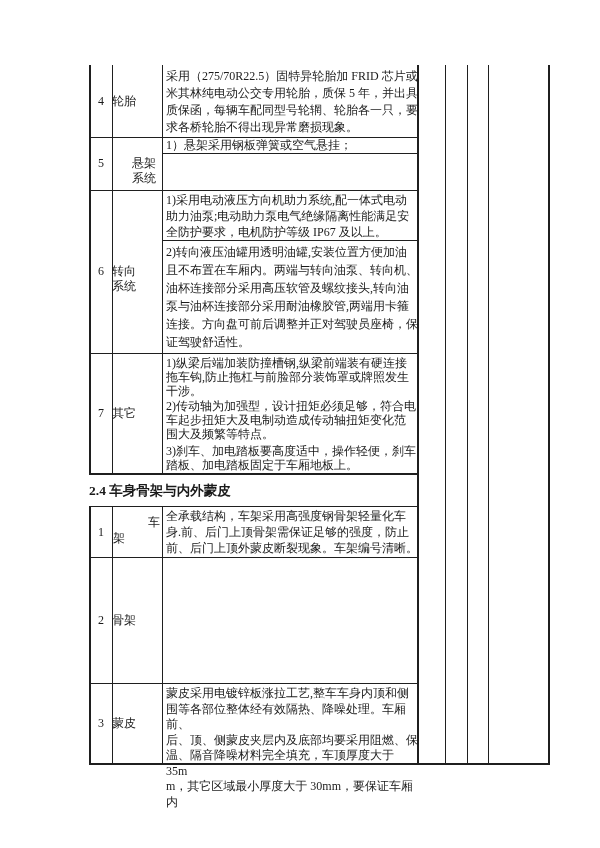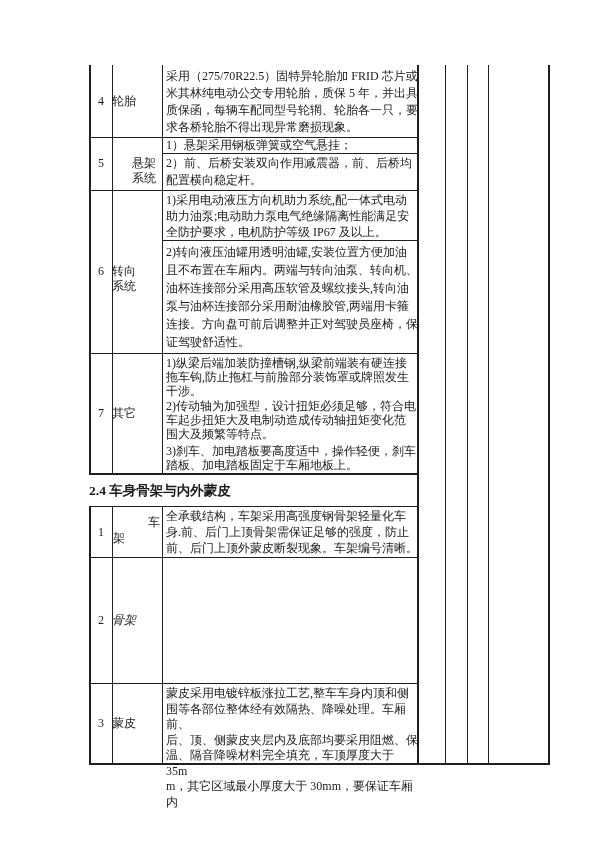"2）前、后桥安装双向作用减震器，前、后桥均" div.celltext { html: <div>2）前、后桥安装双向作用减震器，前、后桥均 配置横向稳定杆。</div> -> none }
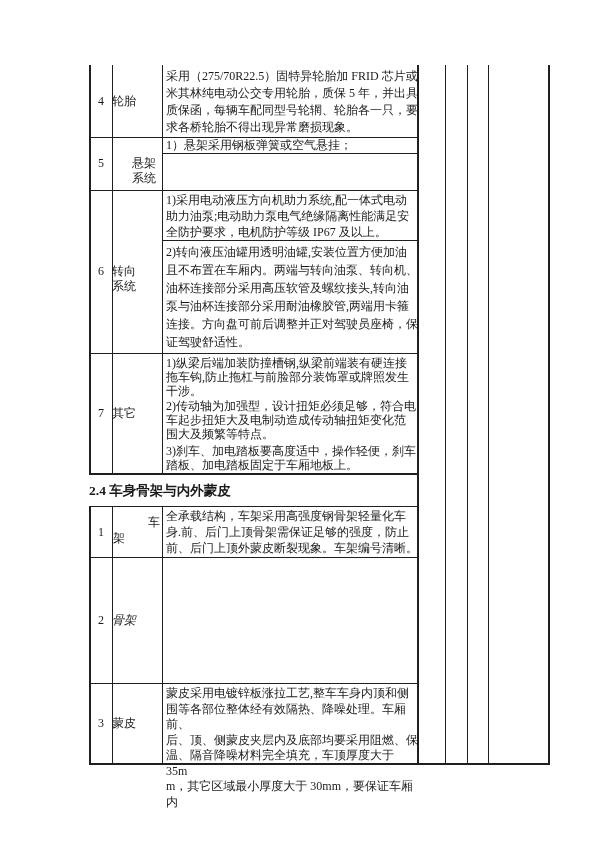"骨架" div.rowlabel { font-style: italic -> none }
